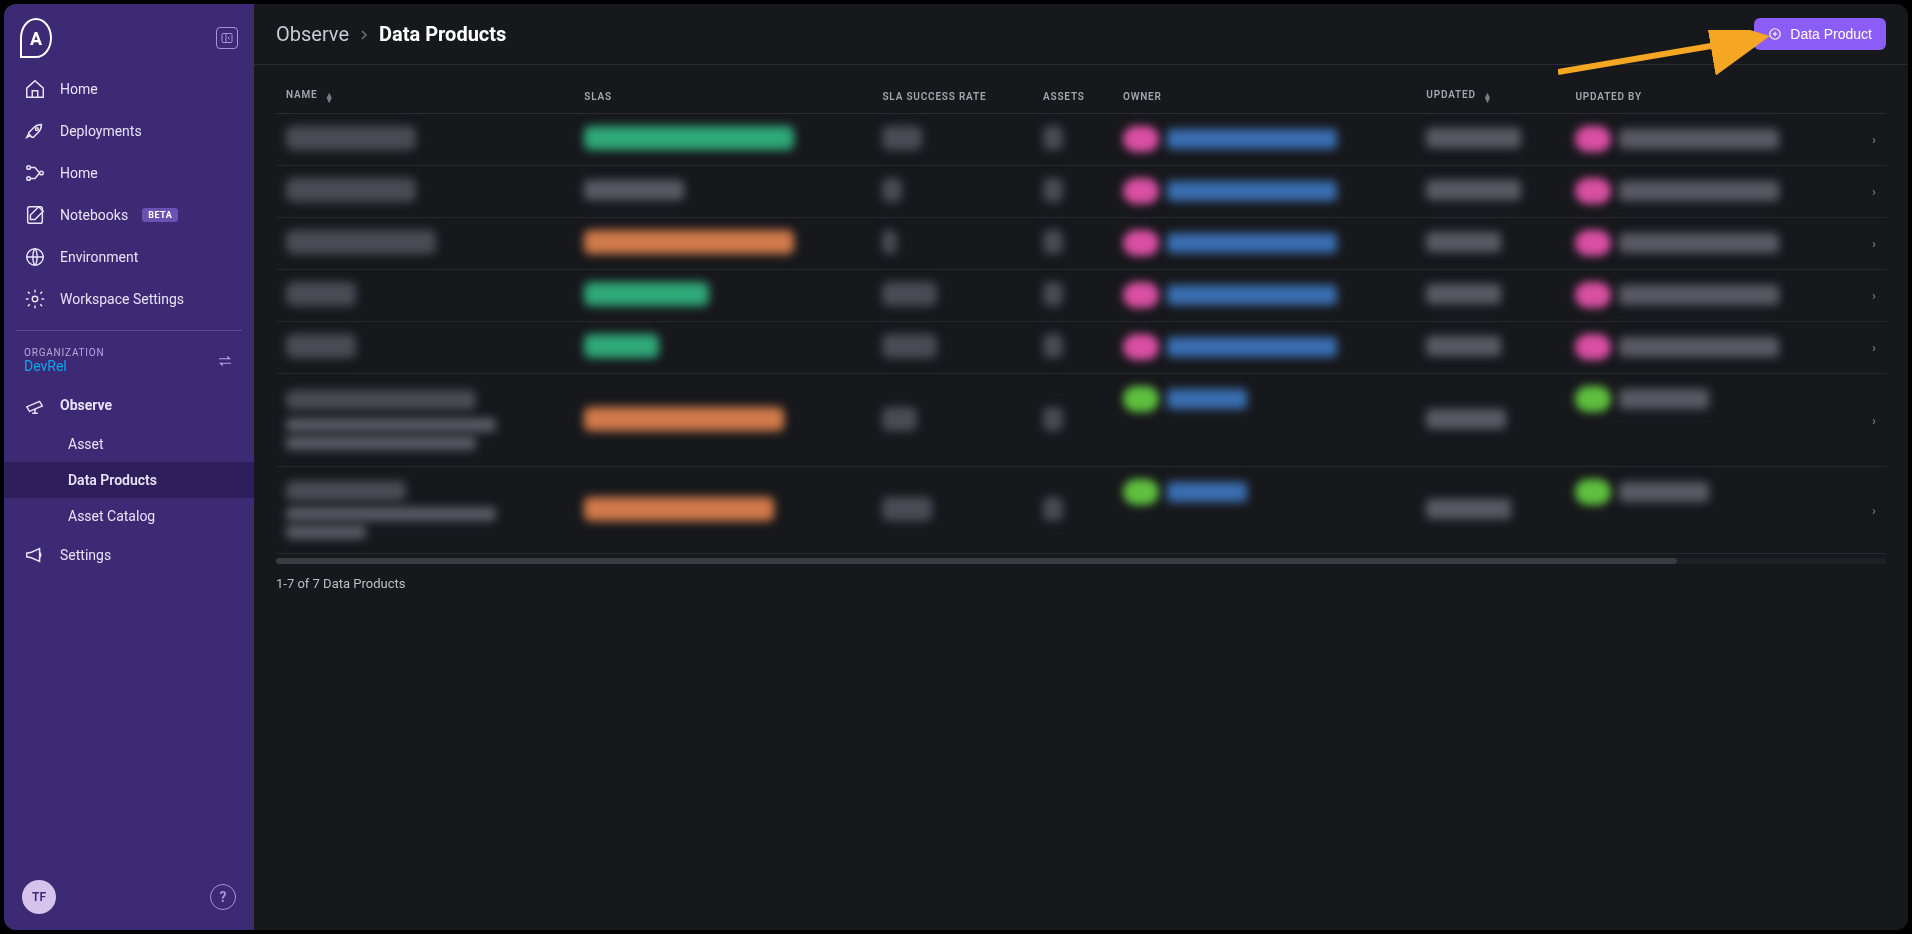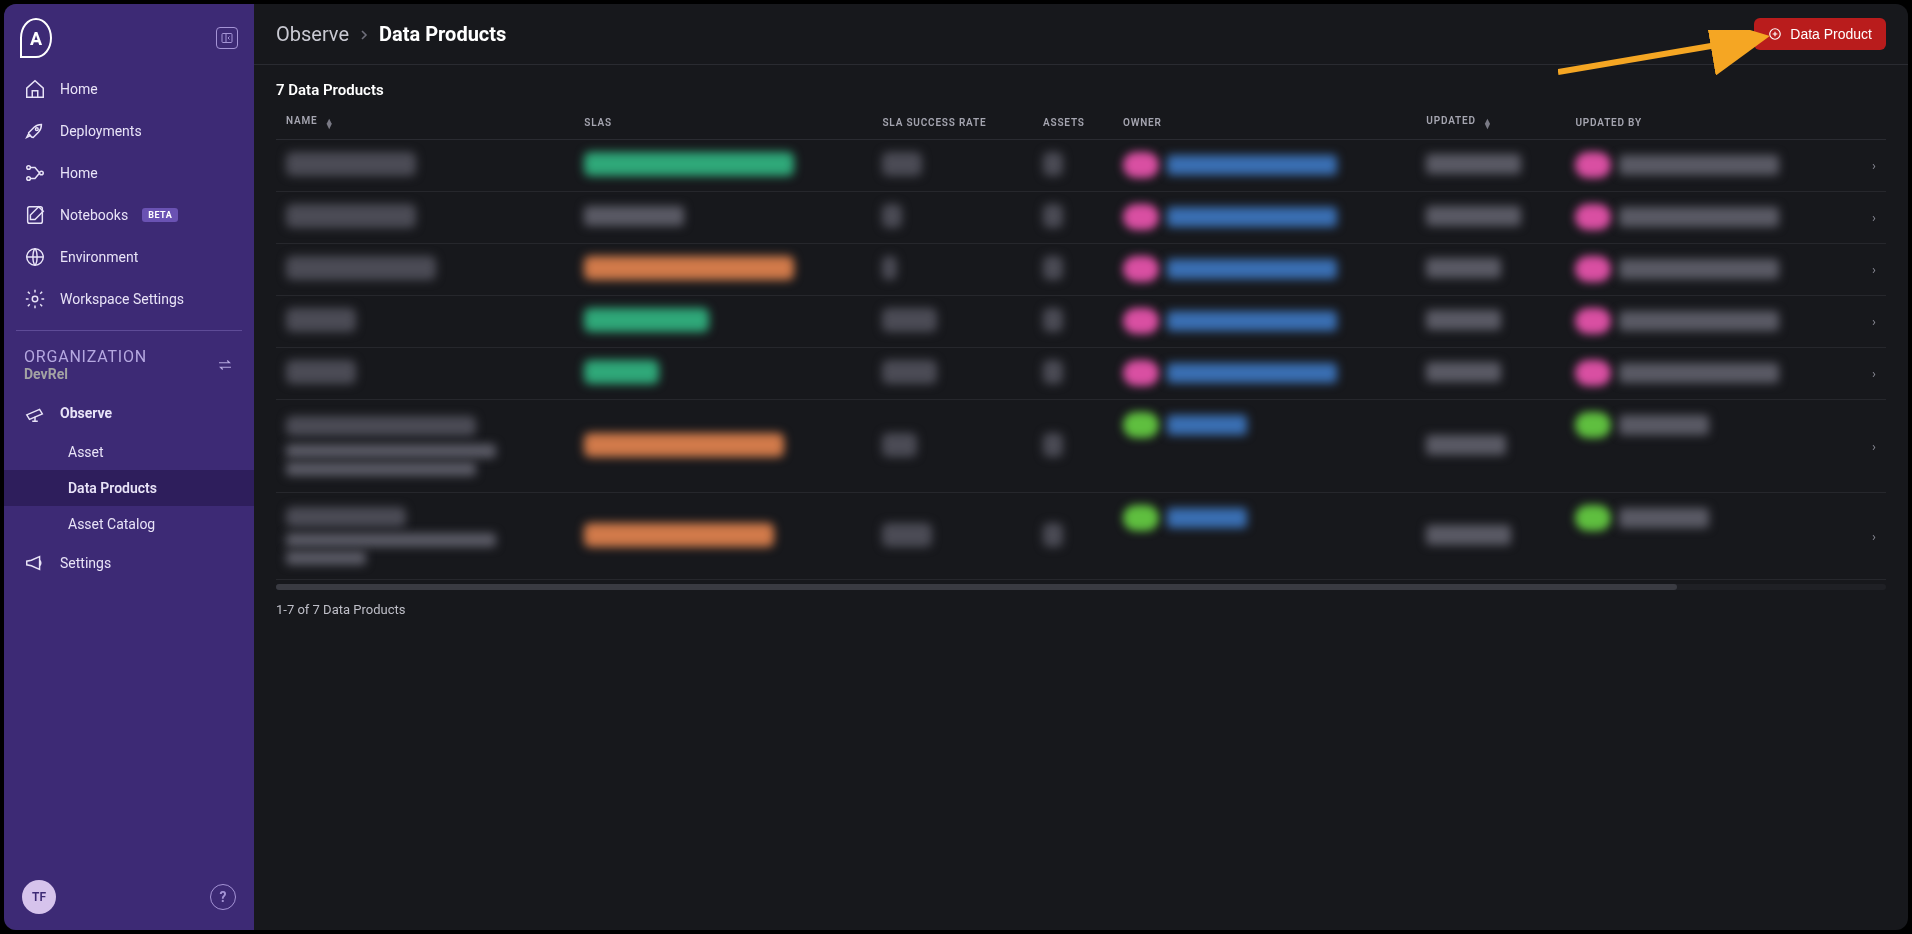"Data Product" .primary-btn { background: #b91c1c -> #8b5cf6 }
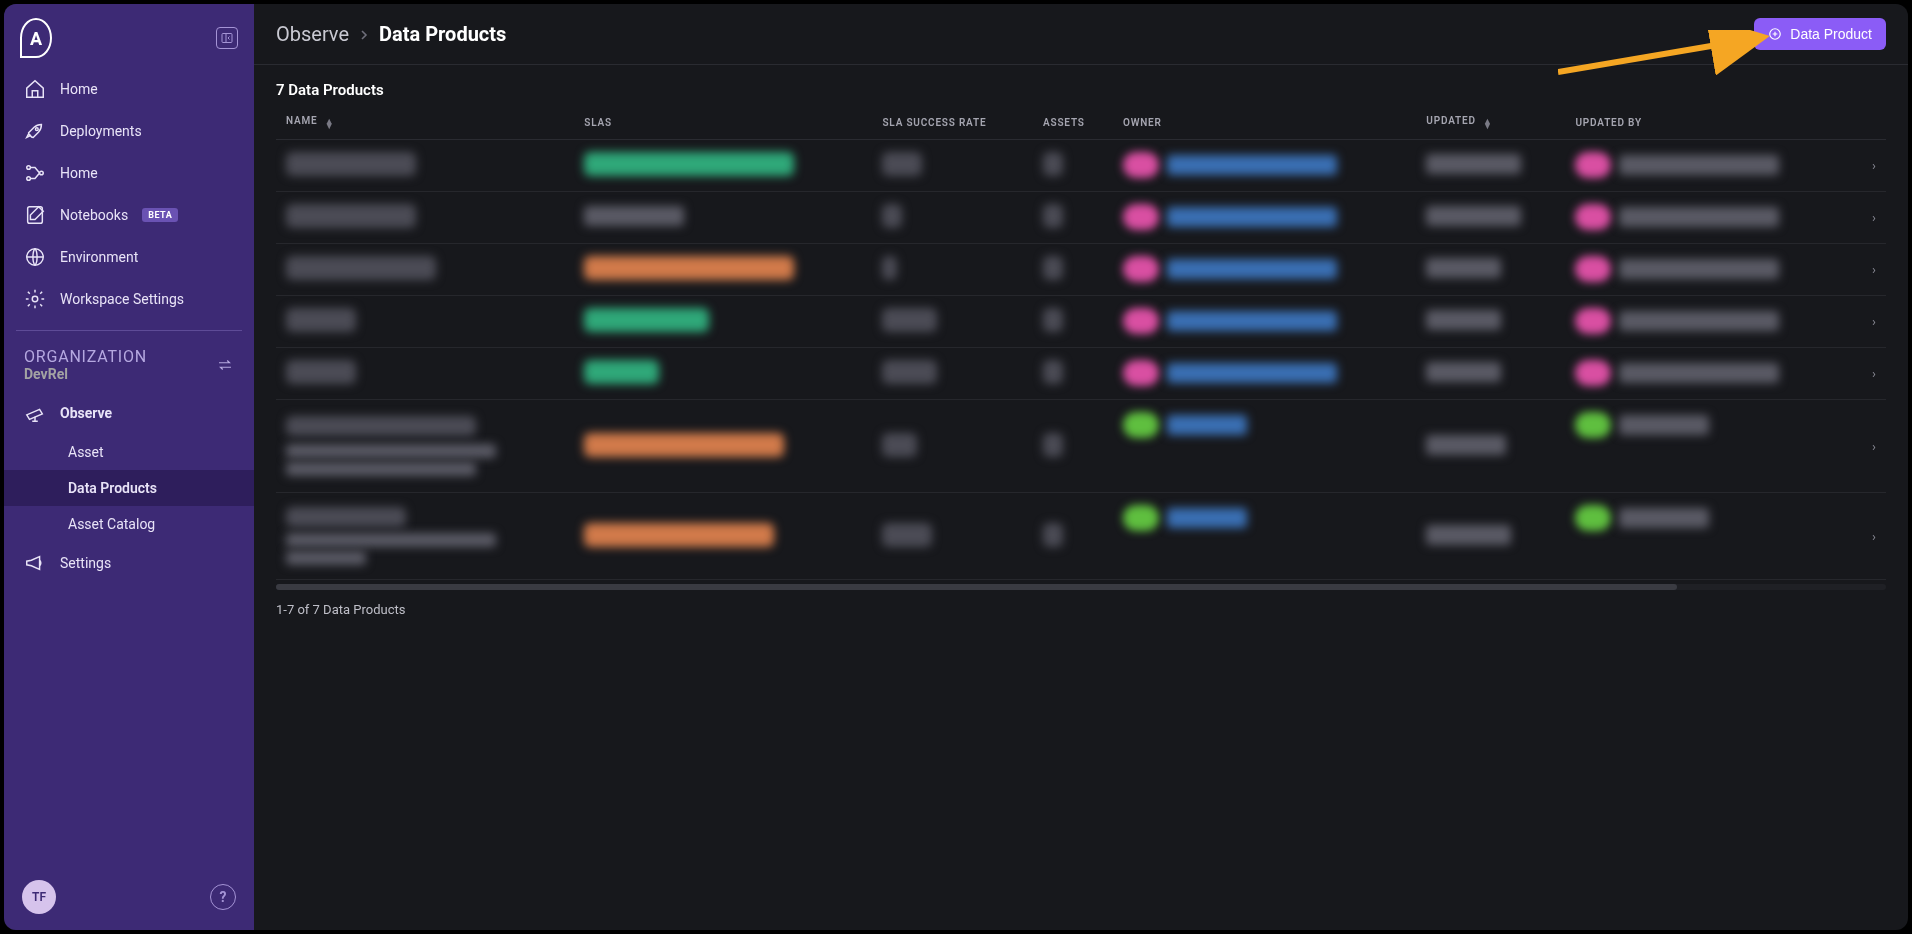"7 Data Products" div.count-label { html: <div>7 Data Products</div> -> none }
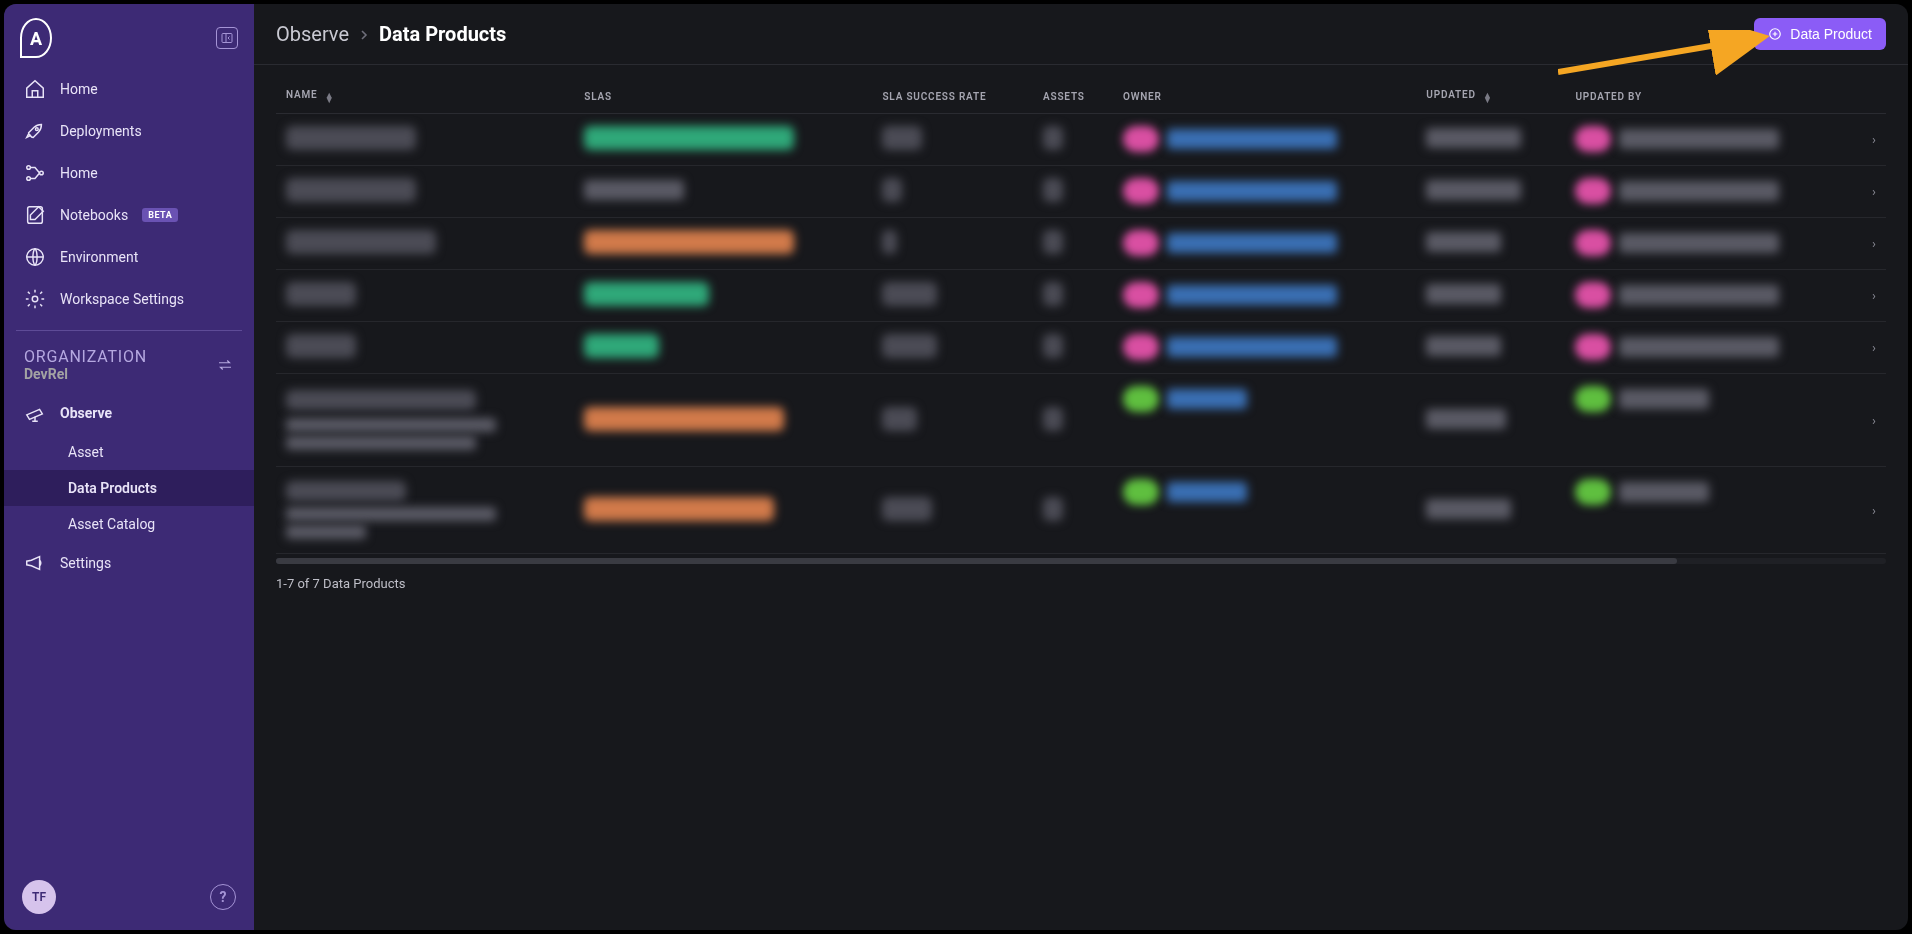"ORGANIZATION" .org-caption { font-size: 16px -> 10px }
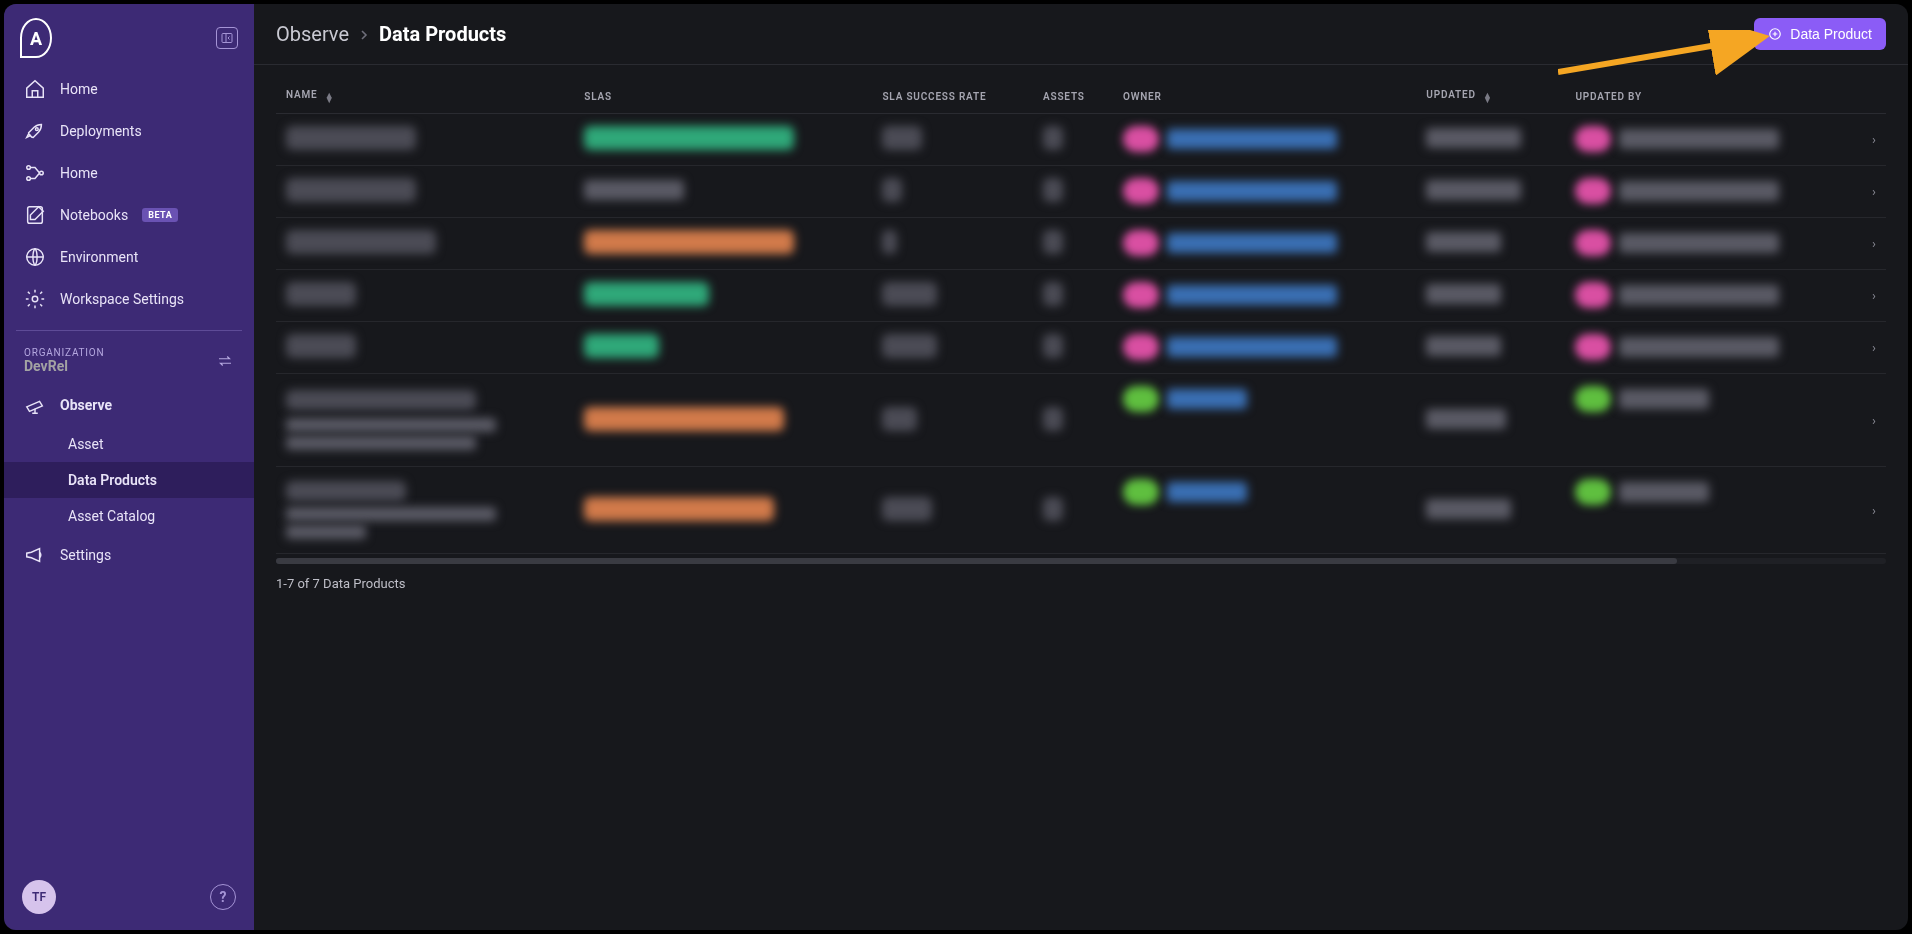"DevRel" .org-name { color: #a3a3a3 -> #0ea5e9; font-weight: 700 -> 400 }
